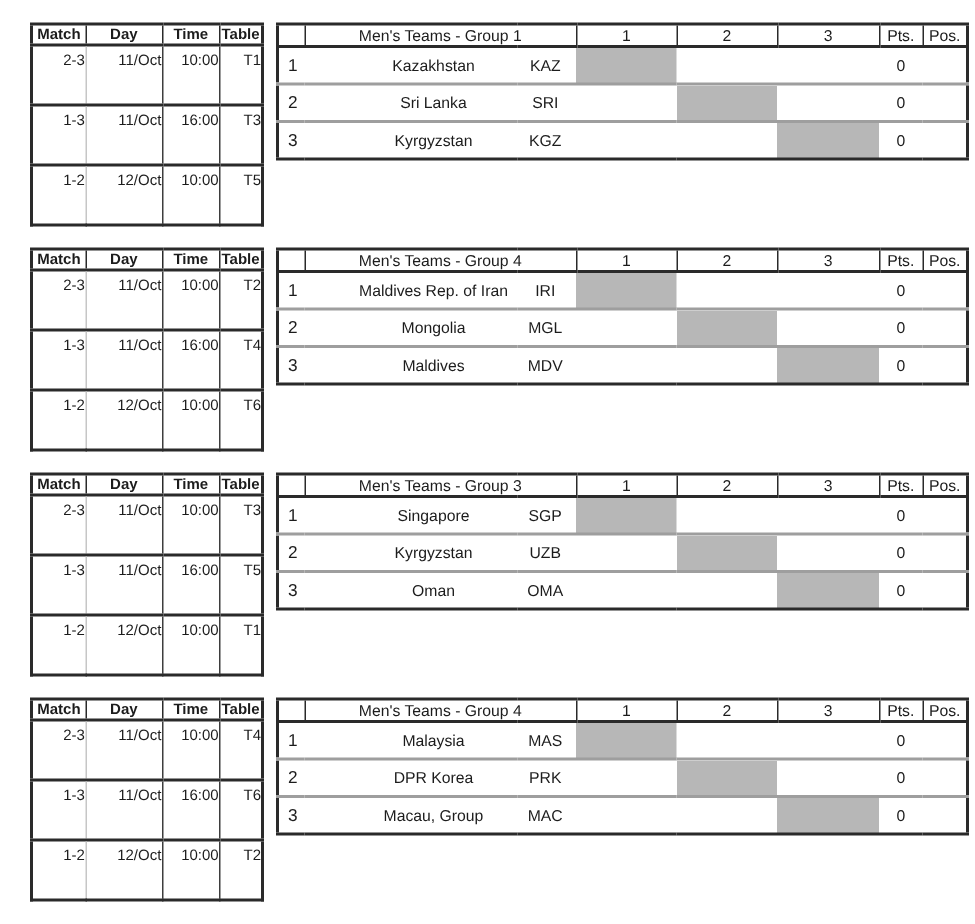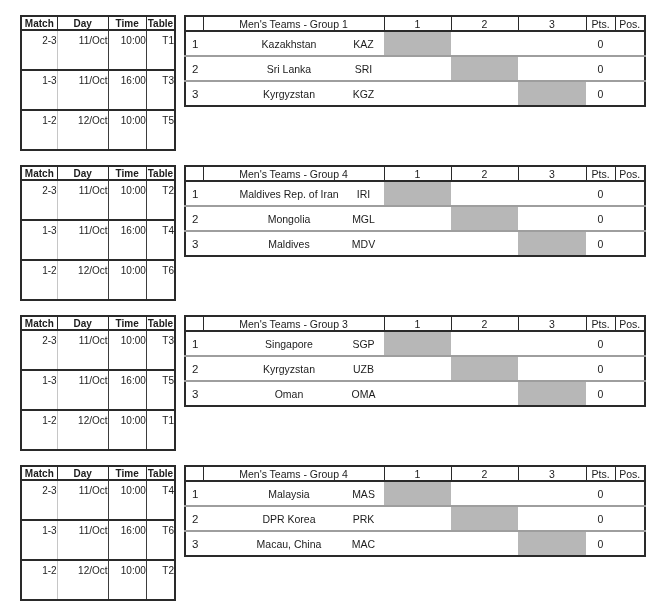"Macau, China" td.tname { text: China -> Group }
